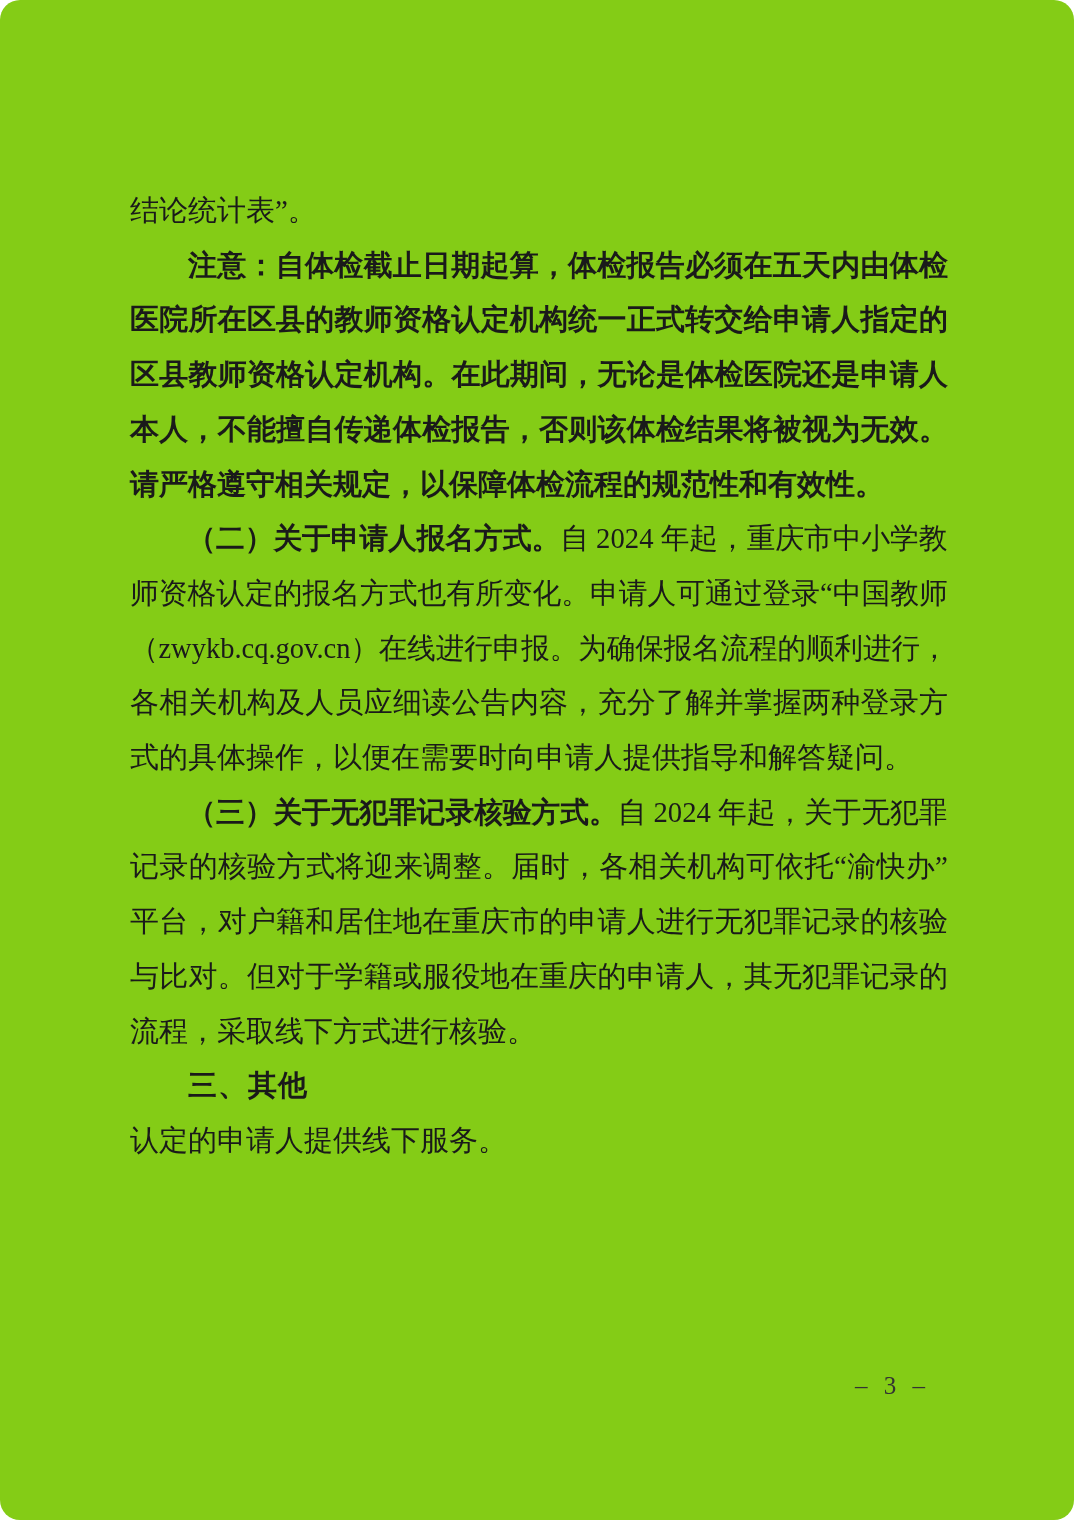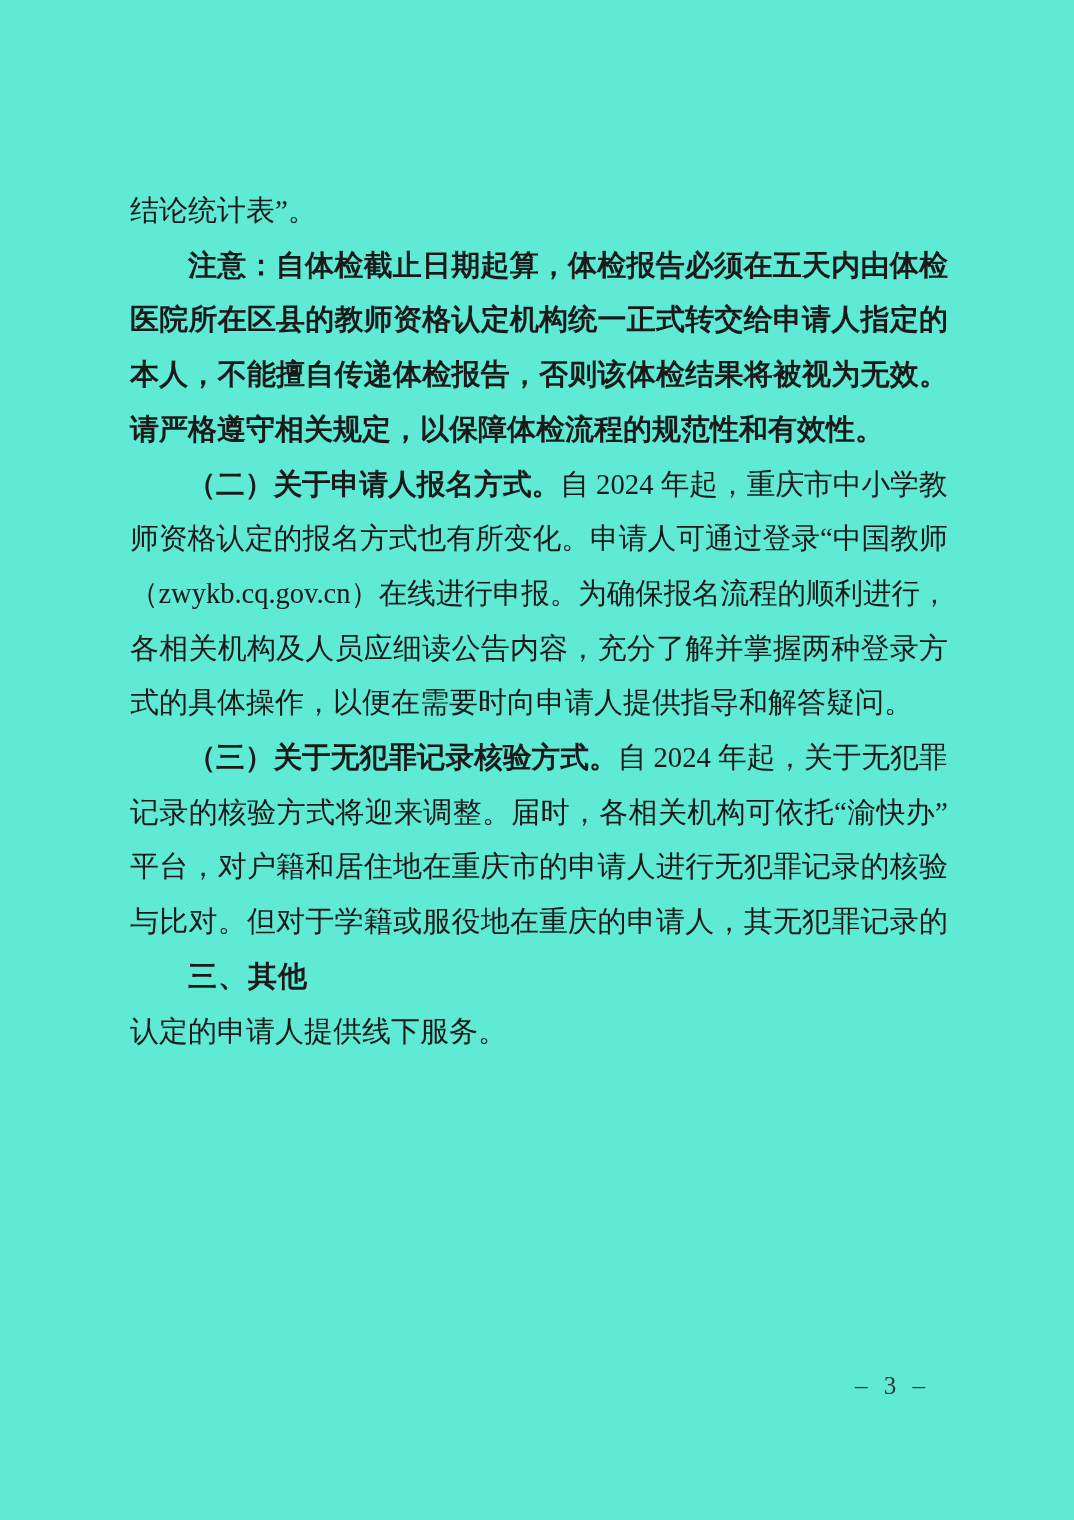"结论统计表”。" .page { background: #5eead4 -> #84cc16; border-radius: none -> 20px }
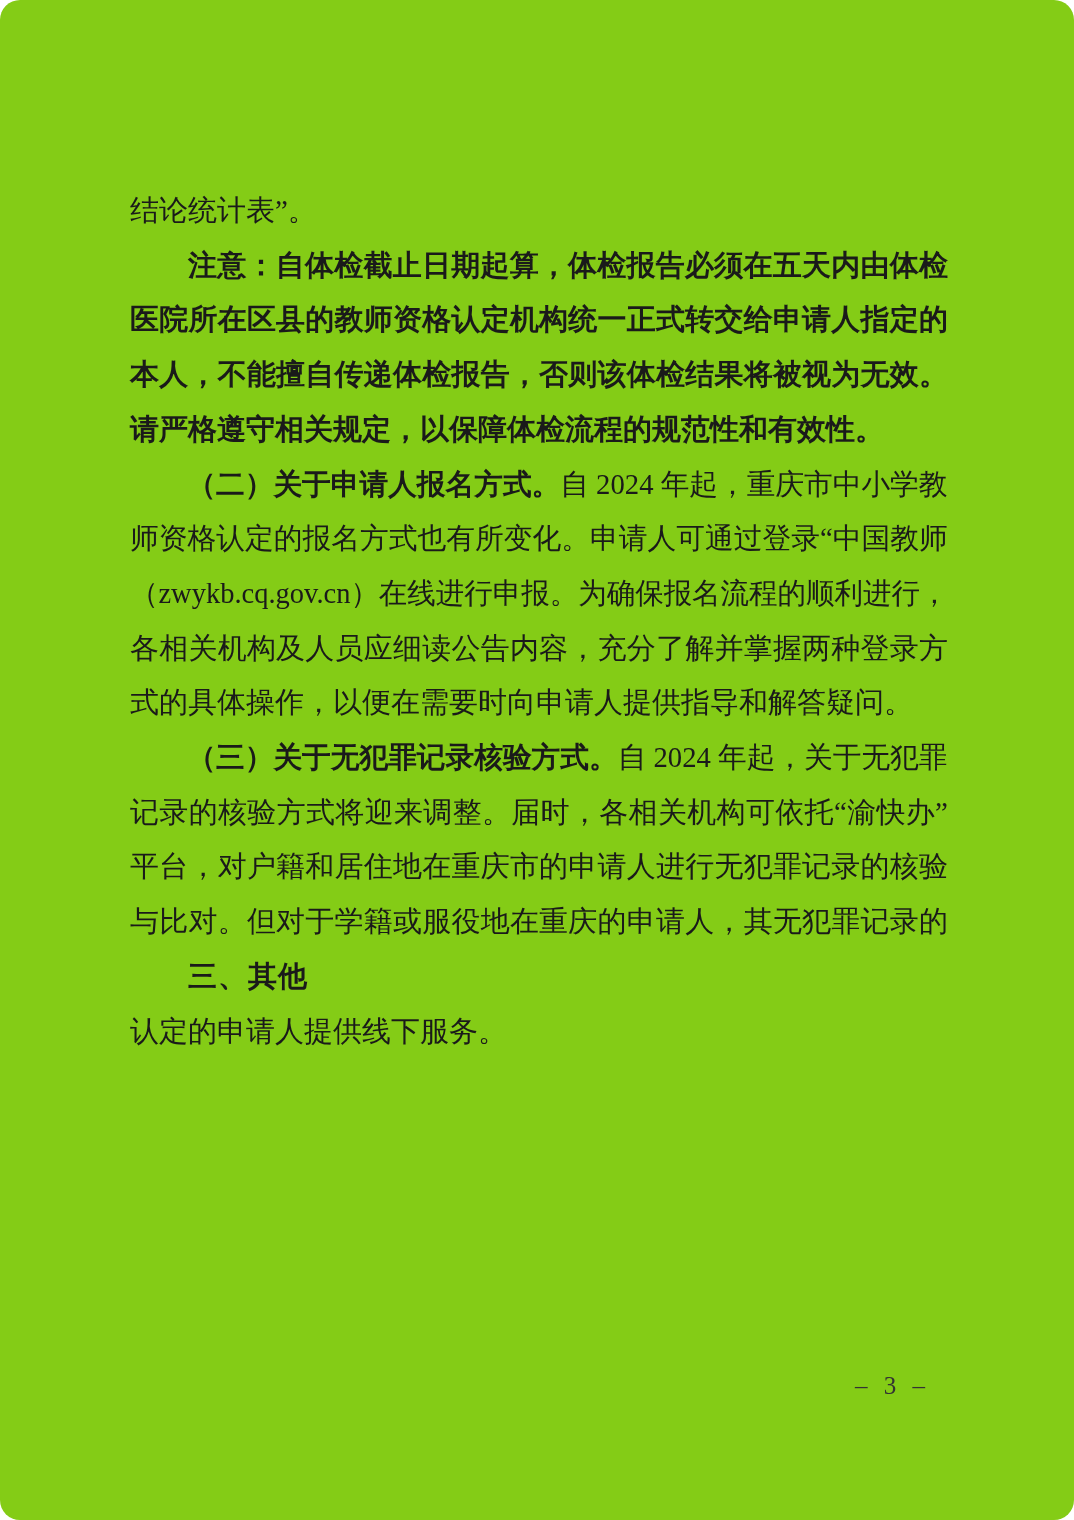"区县教师资格认定机构。在此期间，无论是体检医院还是申请人" div.line { html: none -> <div><span>区县教师资格认定机构。在此期间，无论是体检医院还是申请人</span></div> }
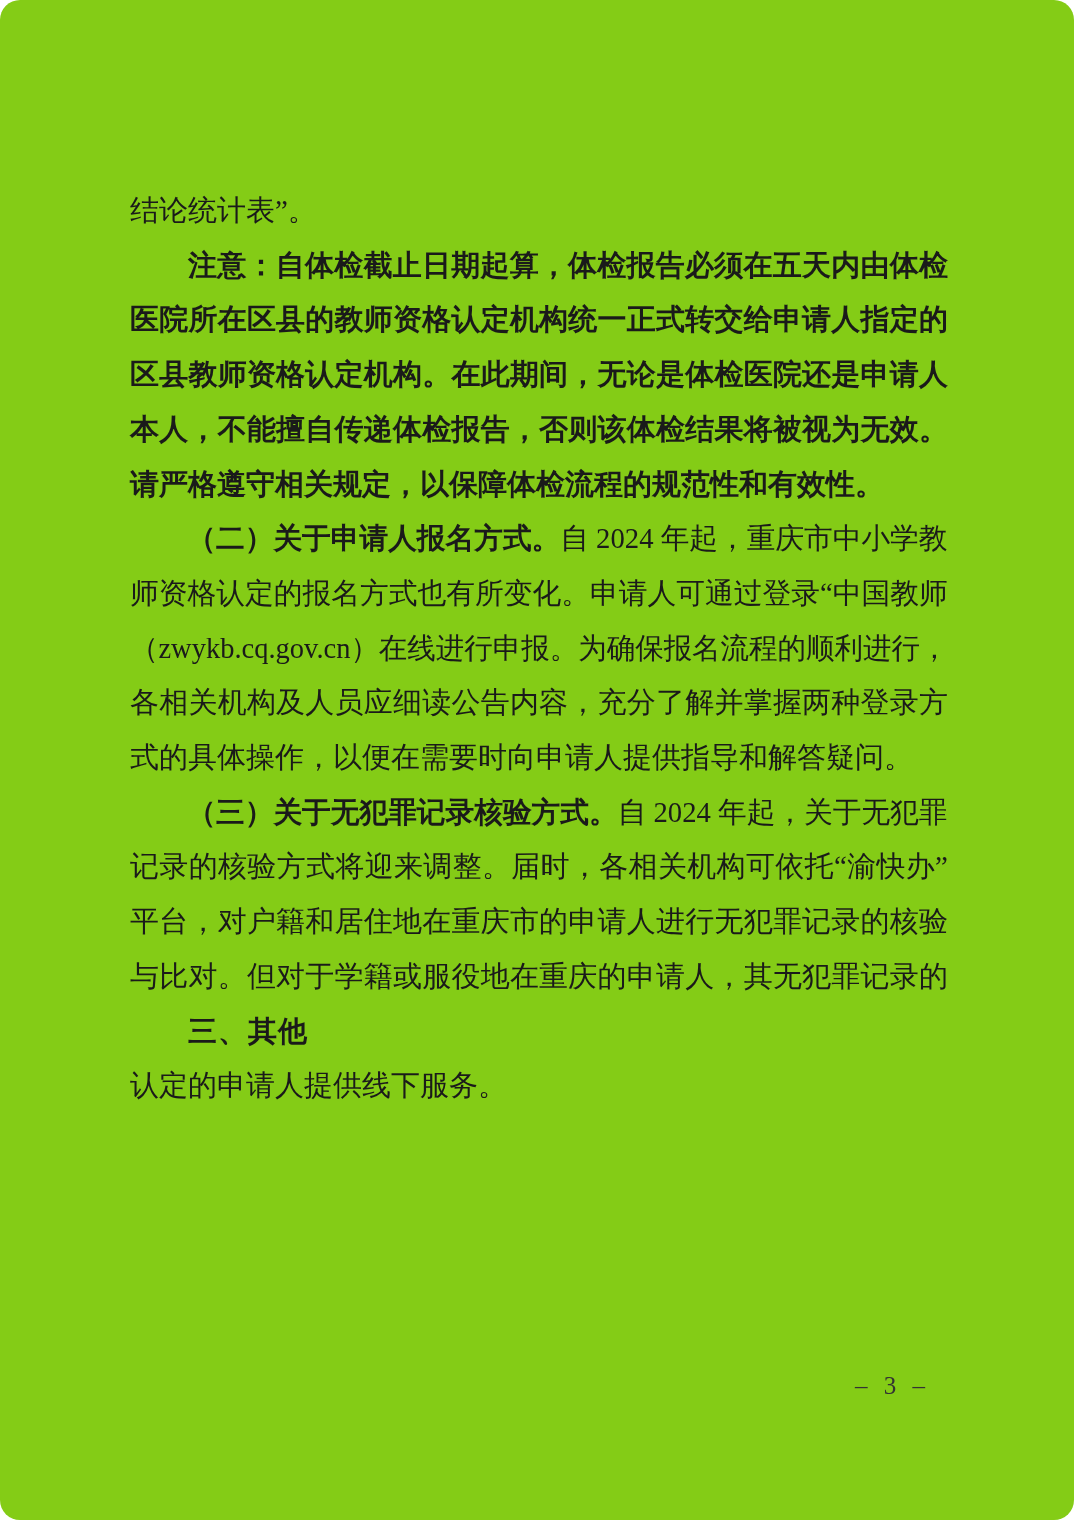"流程，采取线下方式进行核验。" div.line { html: none -> <div><span>流程，采取线下方式进行核验。</span></div> }
